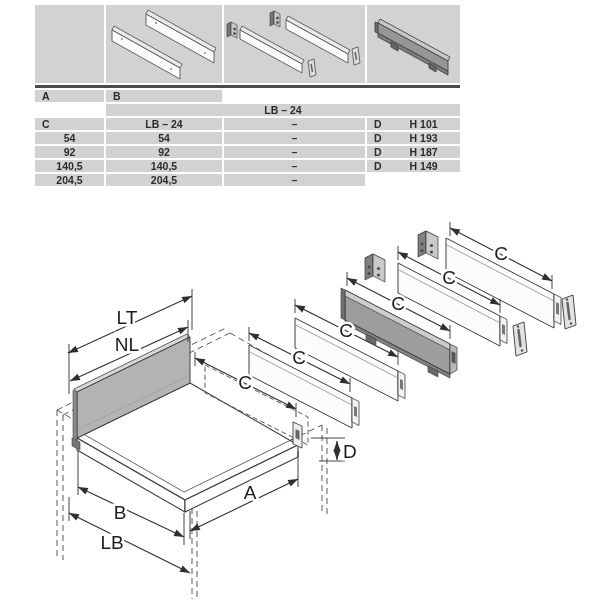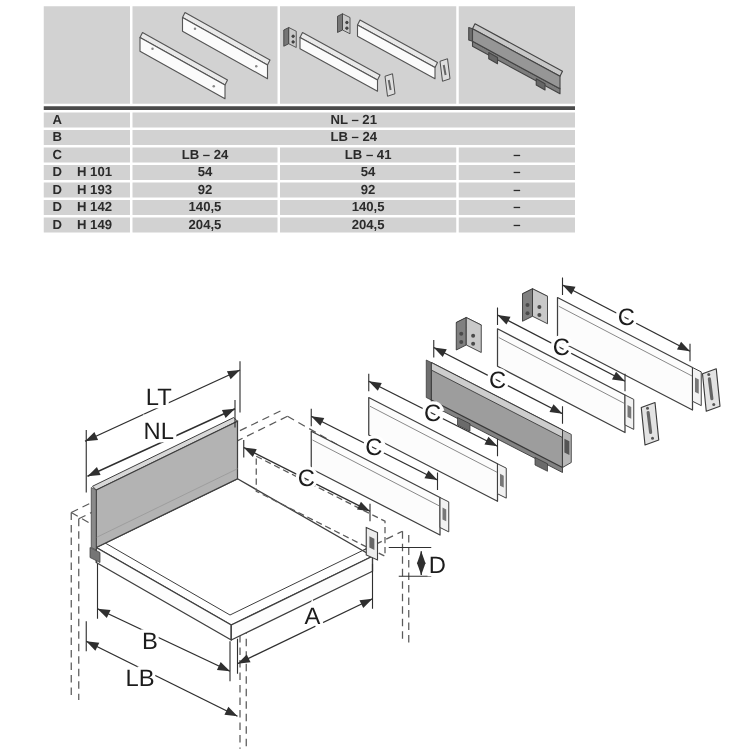"NL – 21" div.cell { html: <div>NL – 21</div> -> none }
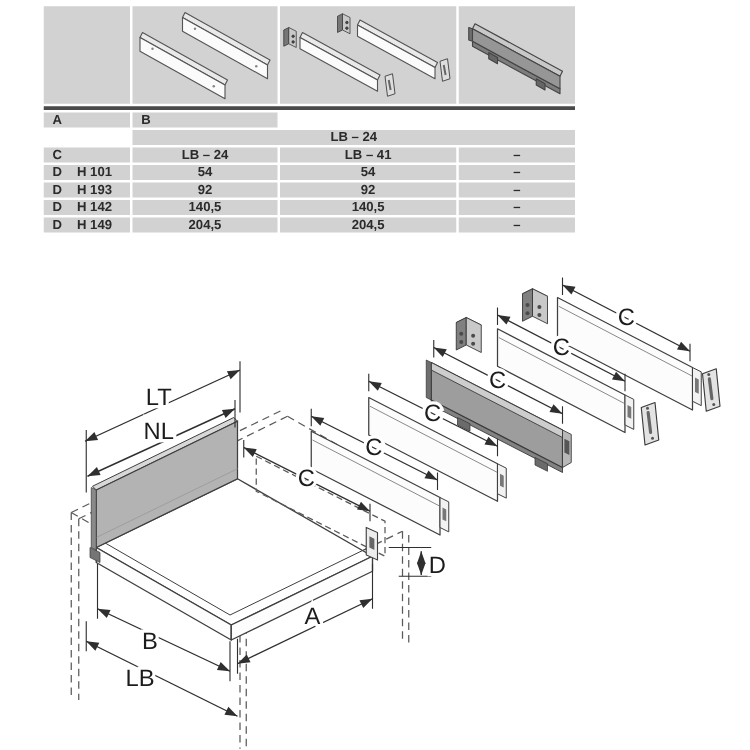"LB – 41" div.cell { html: <div>LB – 41</div> -> none }
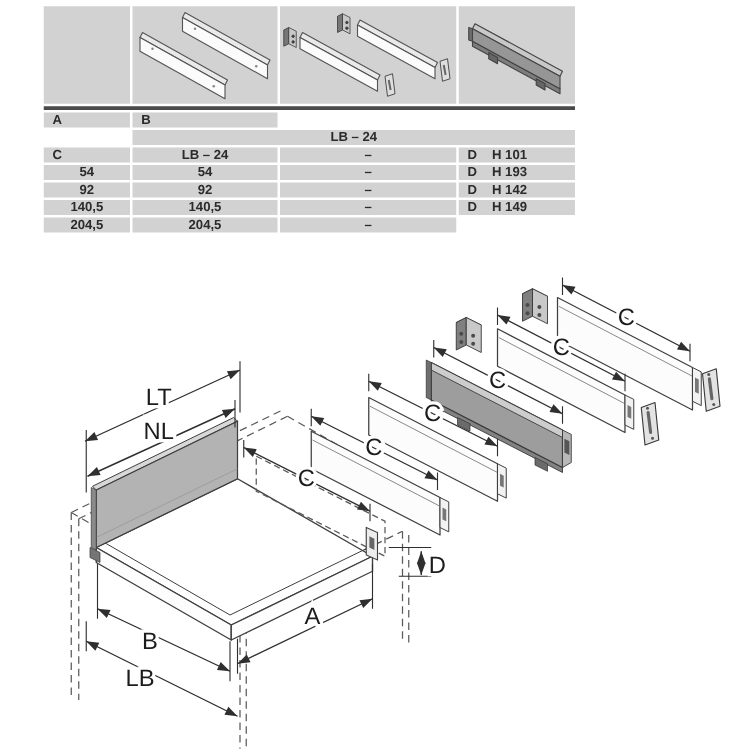"H 101" .cell.label .sub { margin-left: 12px -> 28px }
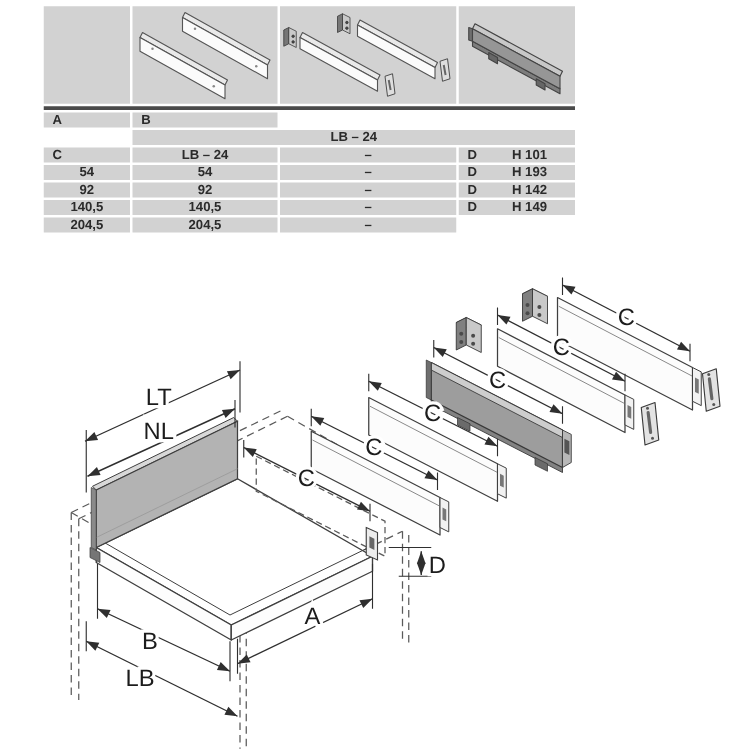"H 142" span.sub { text: 142 -> 187 }
